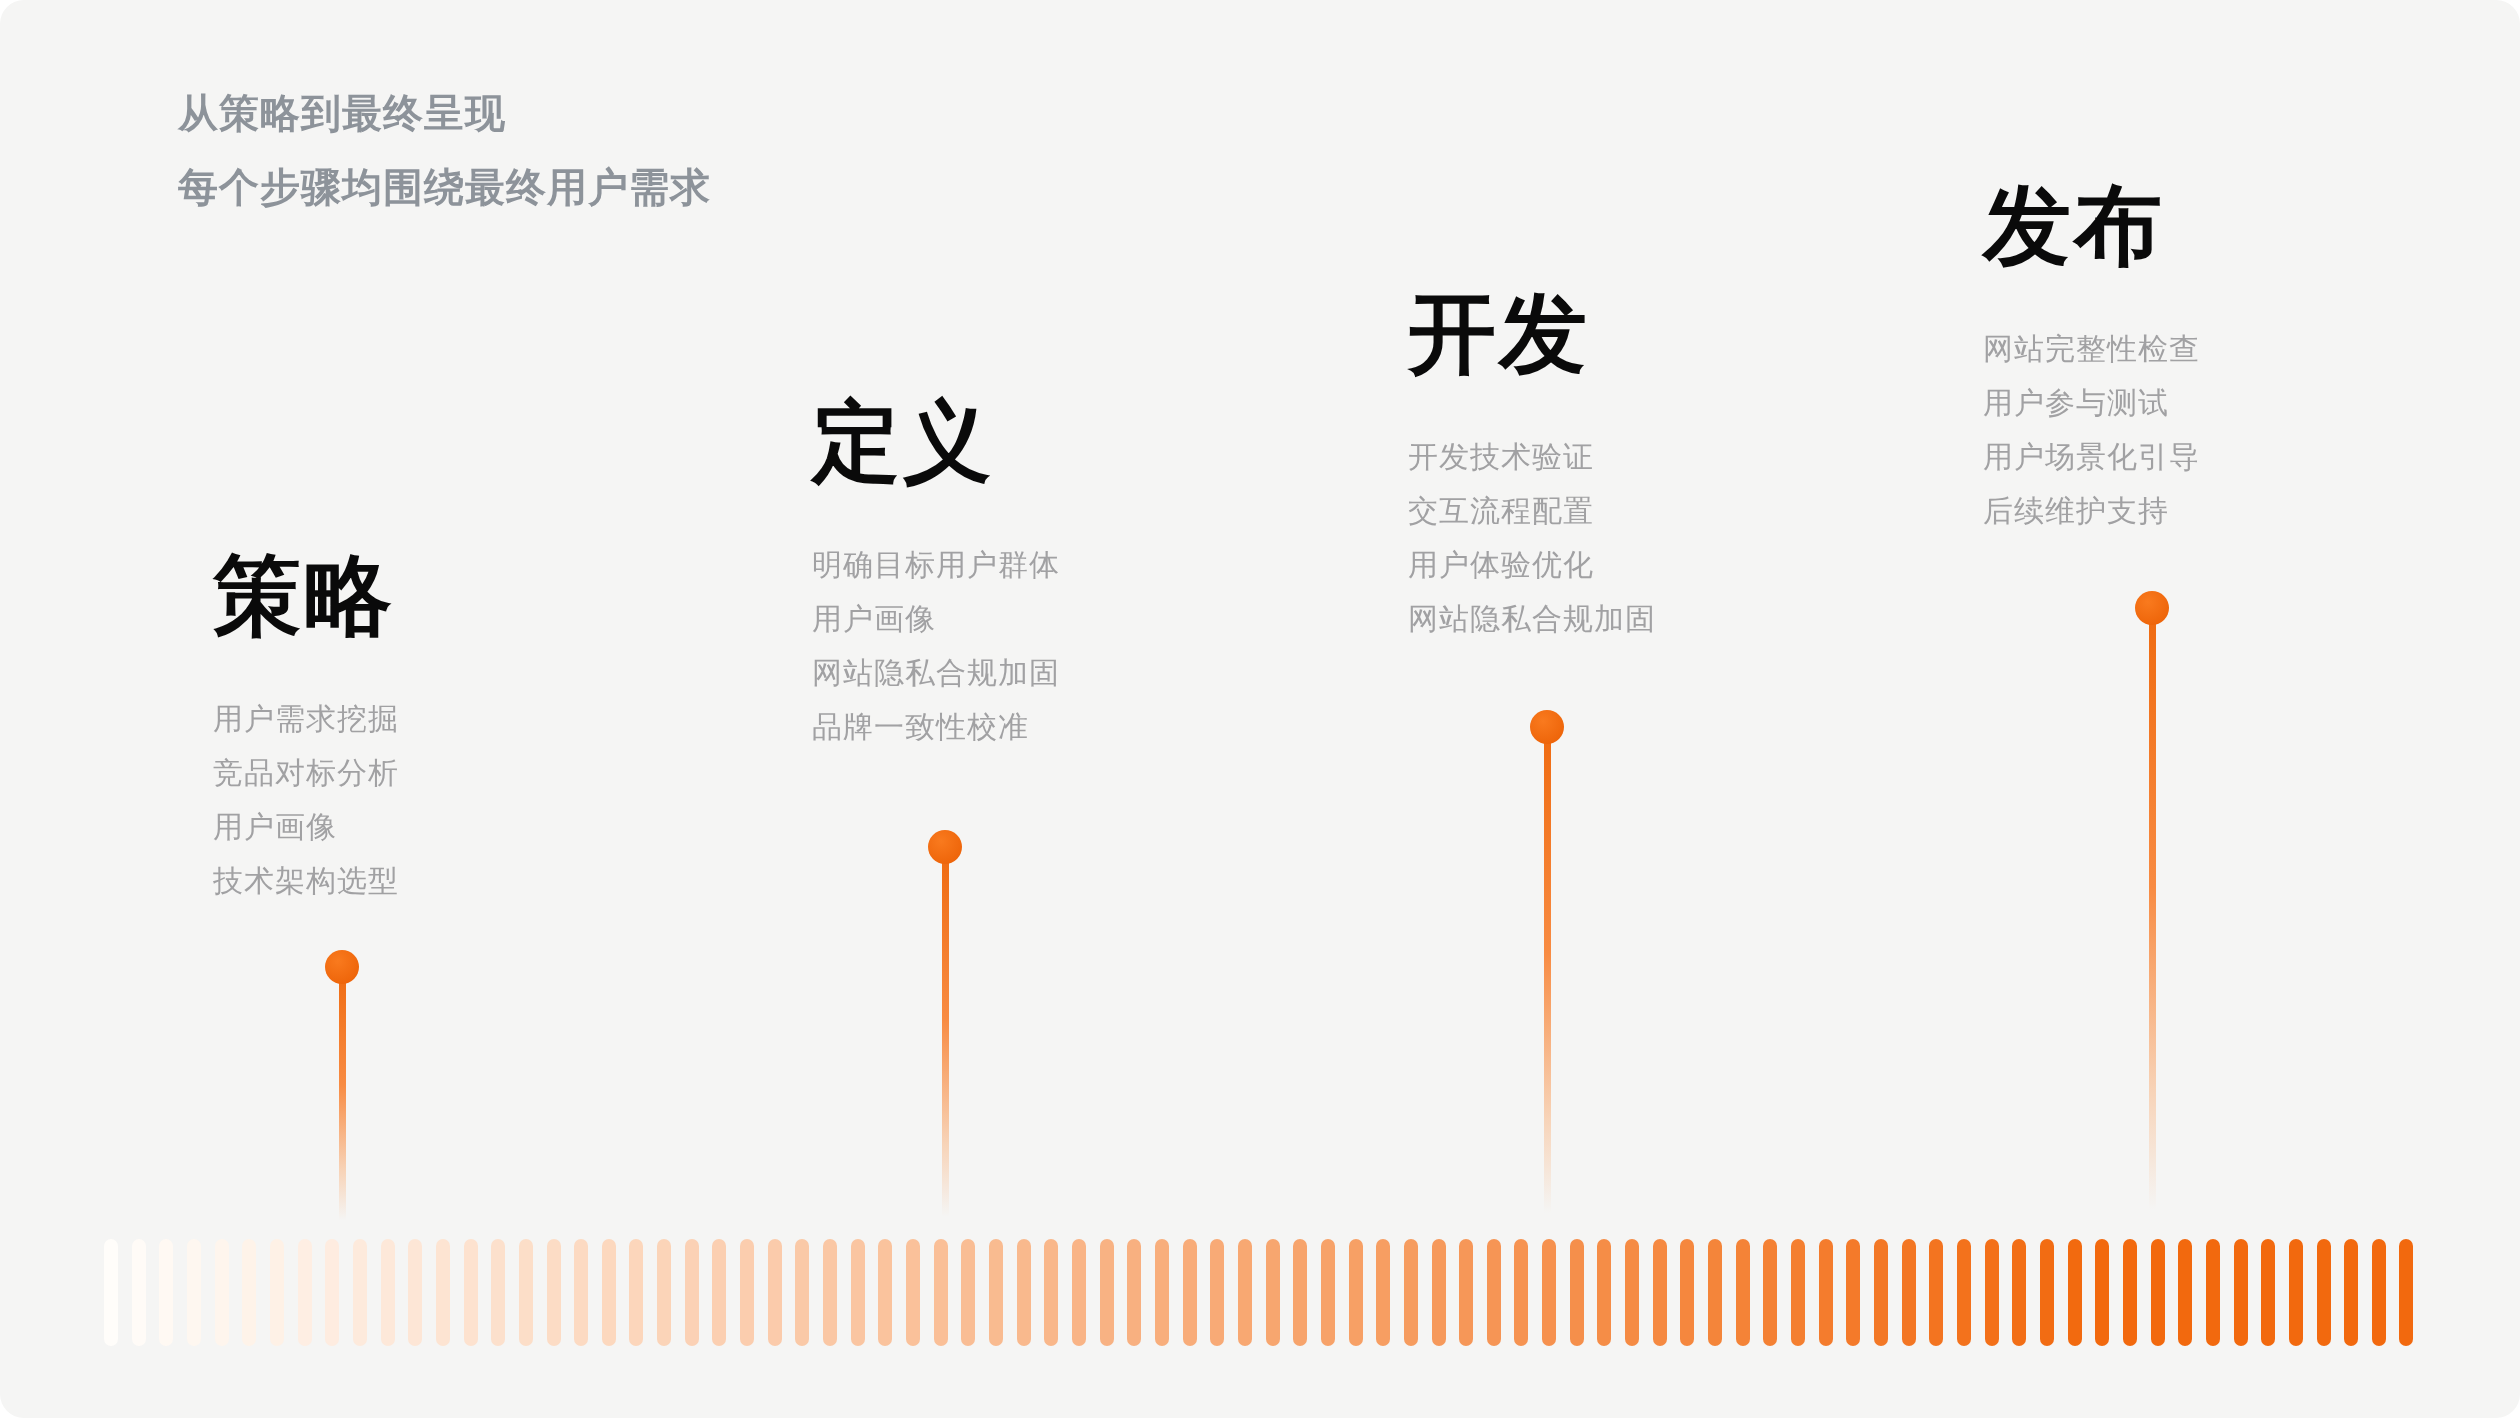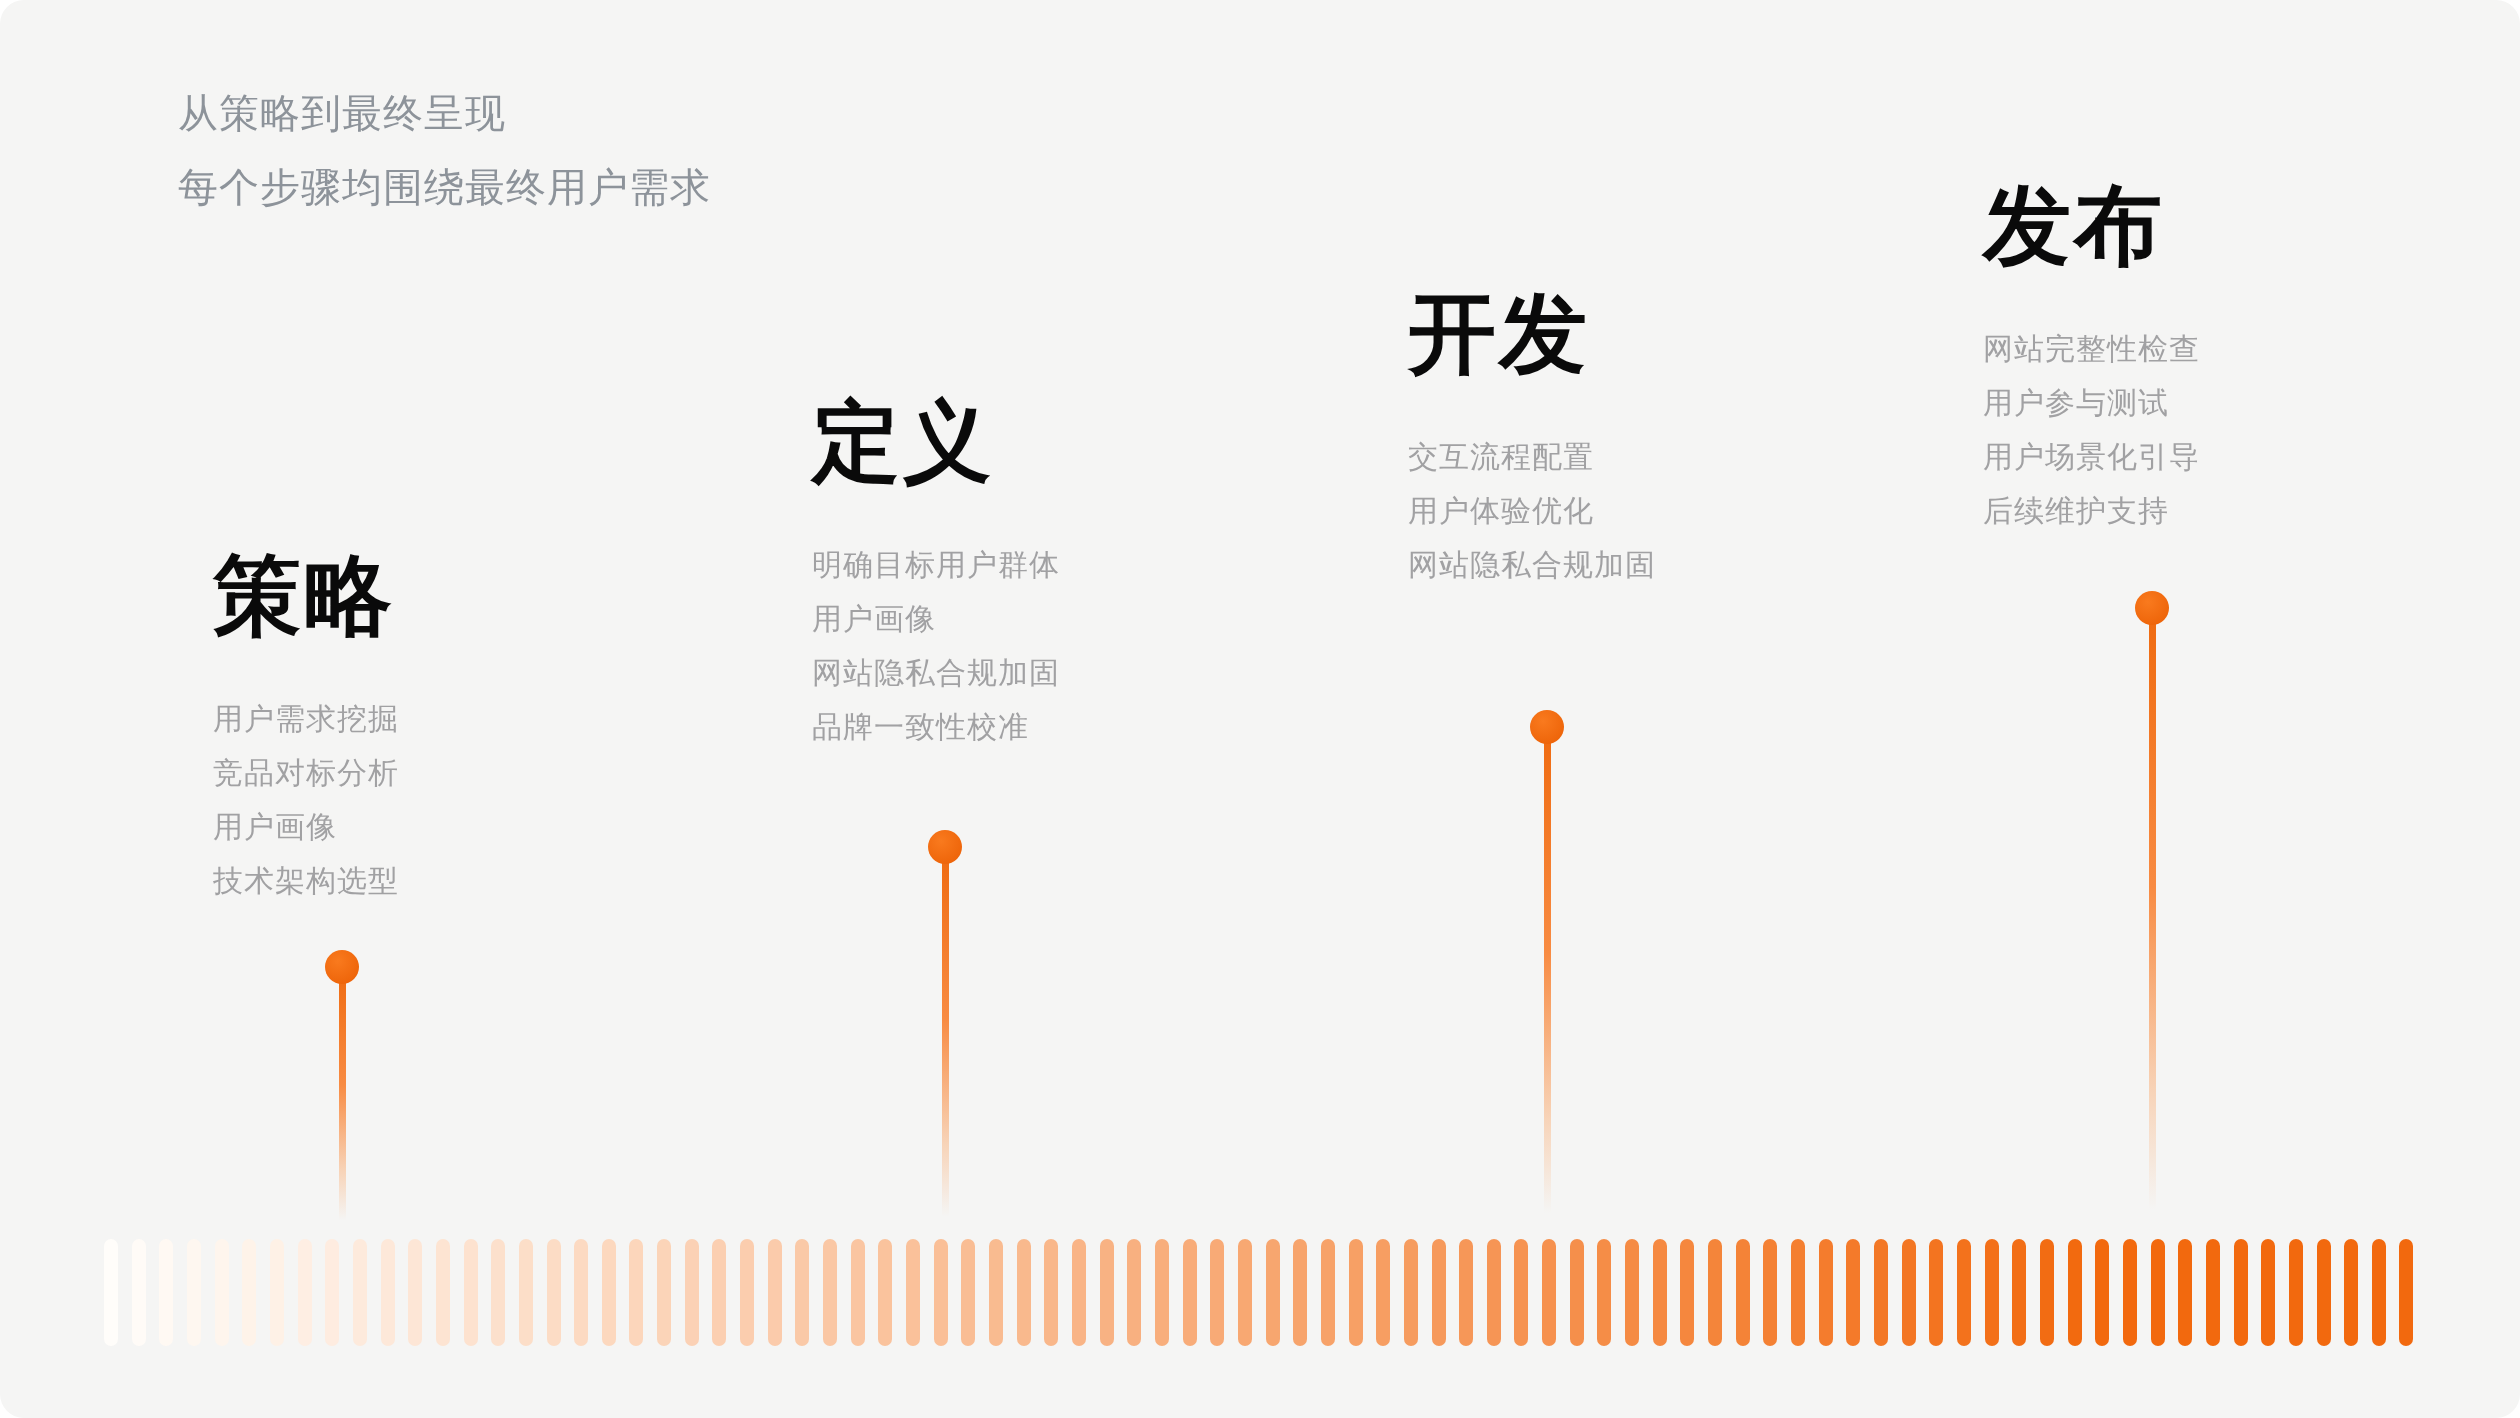"从策略到最终呈现" .page-title { font-weight: 400 -> 700 }
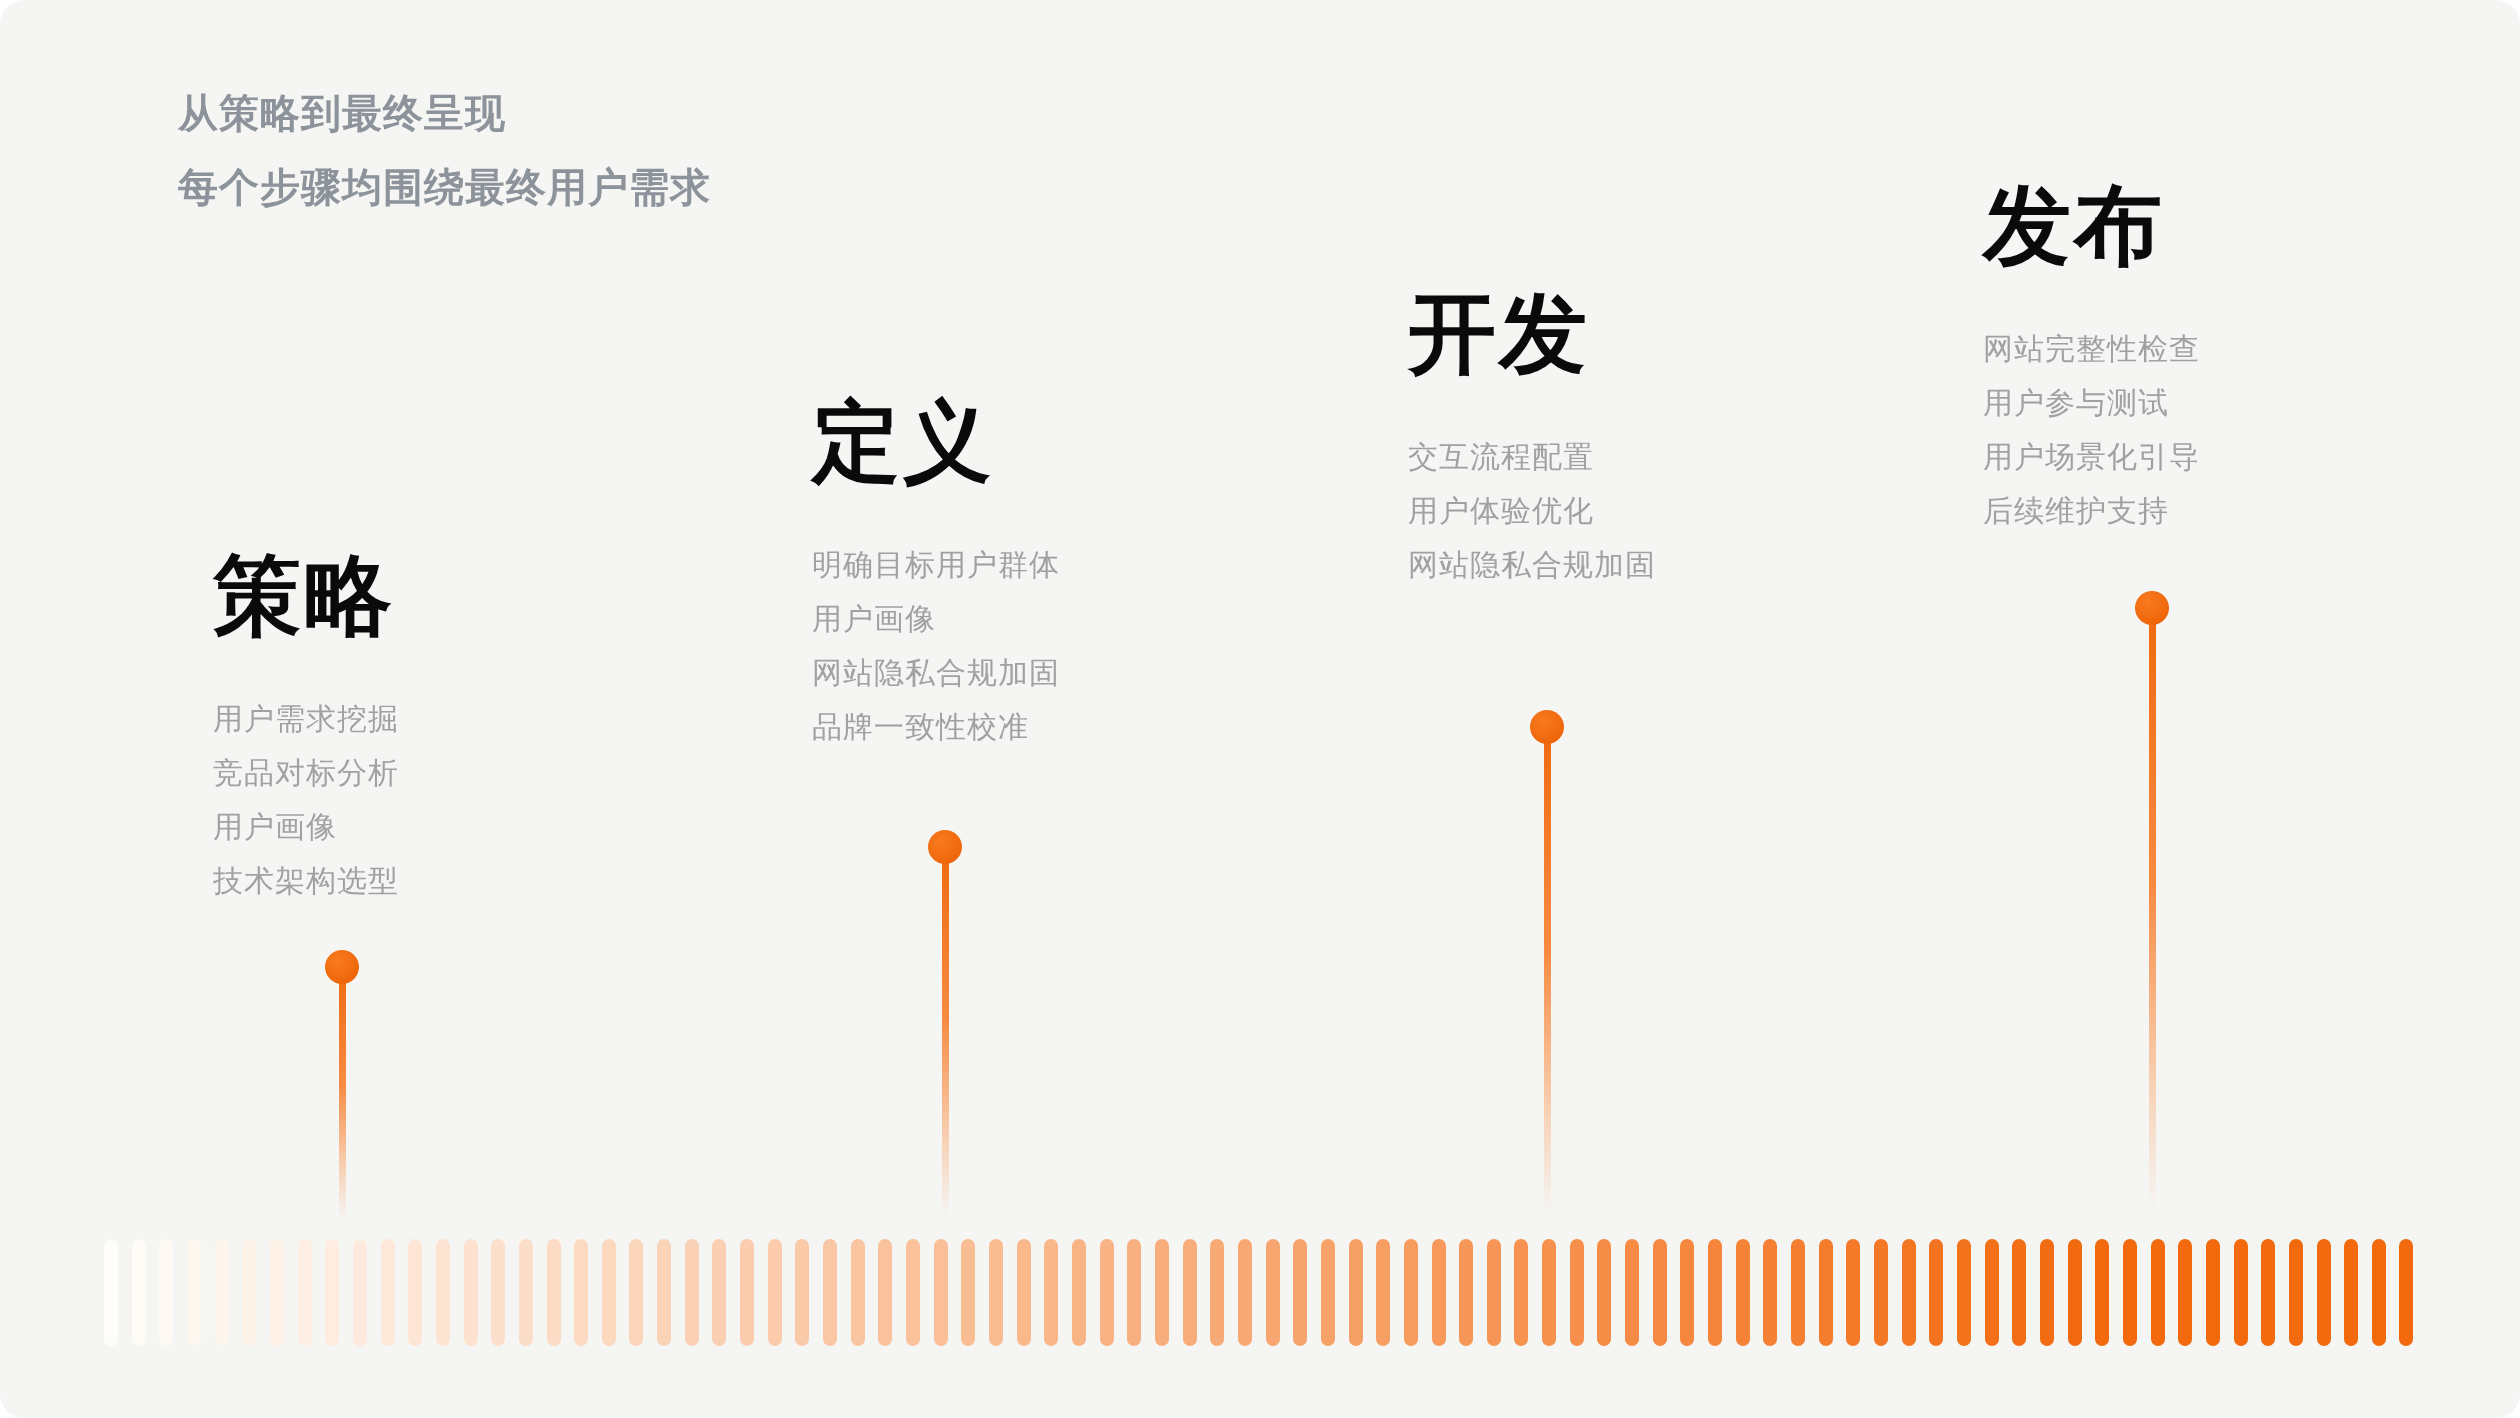"开发技术验证" li { html: none -> <li>开发技术验证</li> }
